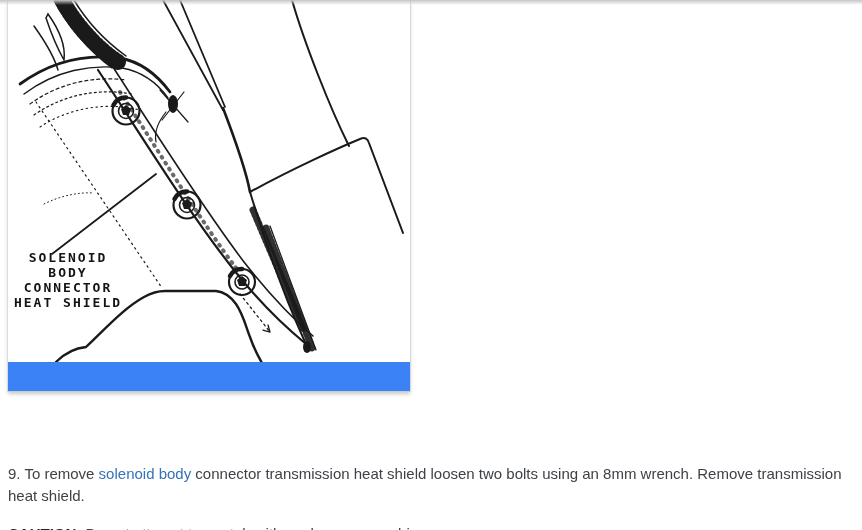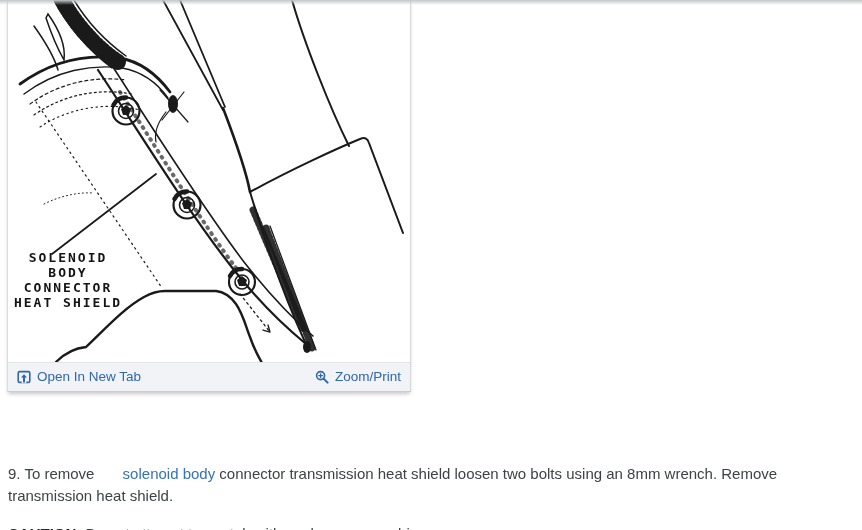"Open In New Tab" div.figure-bar { html: <div> <a> <span> <svg> <rect></rect> <rect></rect> <path></path> </svg> </span> <span>Open In New Tab</span> </a> <a> <span> <svg> <circle></circle> <path></path> <path></path> </svg> </span> <span>Zoom/Print</span> </a> </div> -> none }
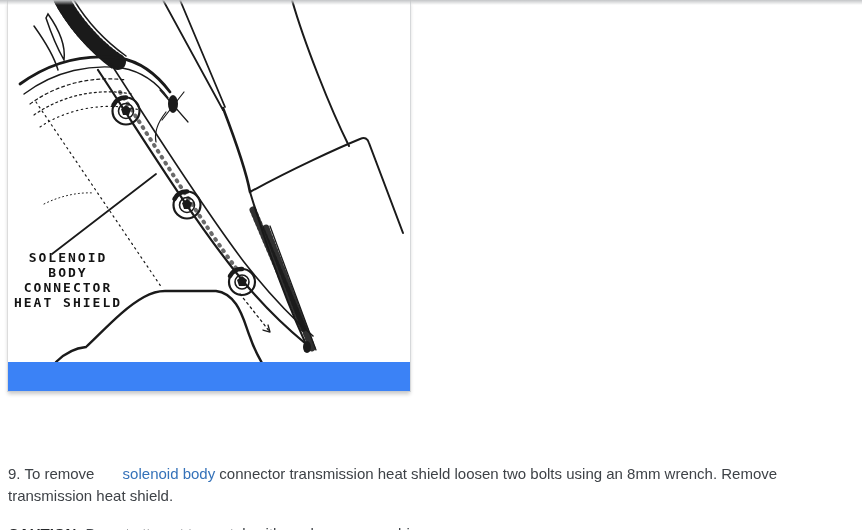"solenoid body" .inline-link { margin-left: 24px -> none }
